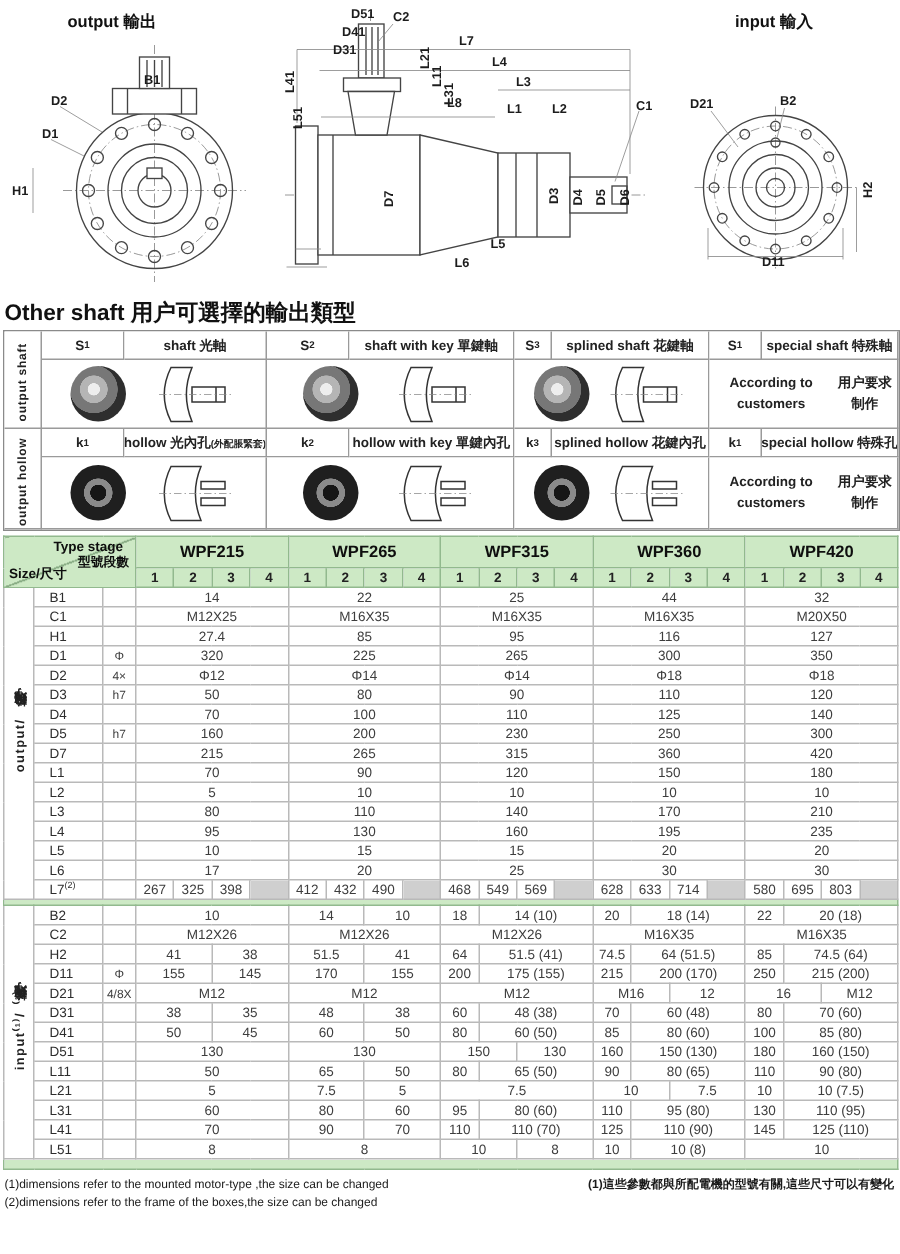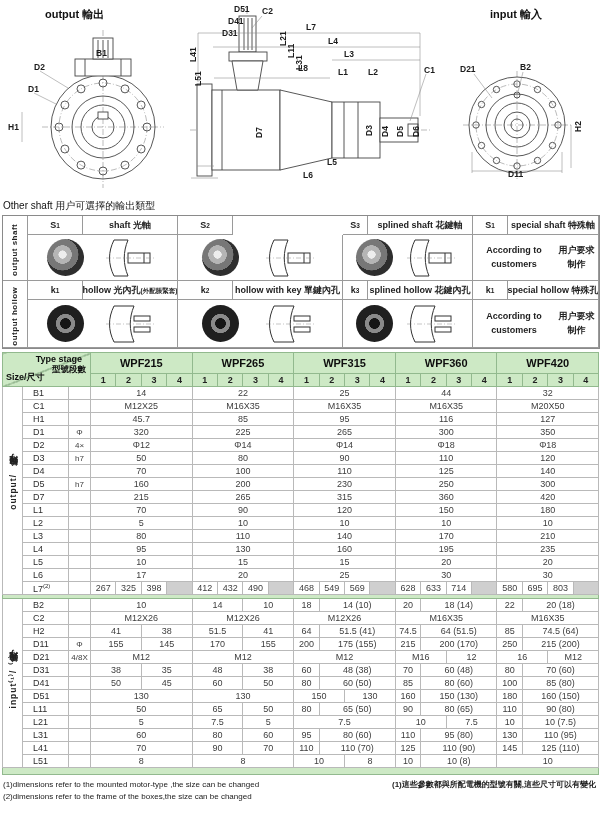"Other shaft 用户可選擇的輸出類型" .os-title { font-size: 10px -> 15px; font-weight: normal -> bold }
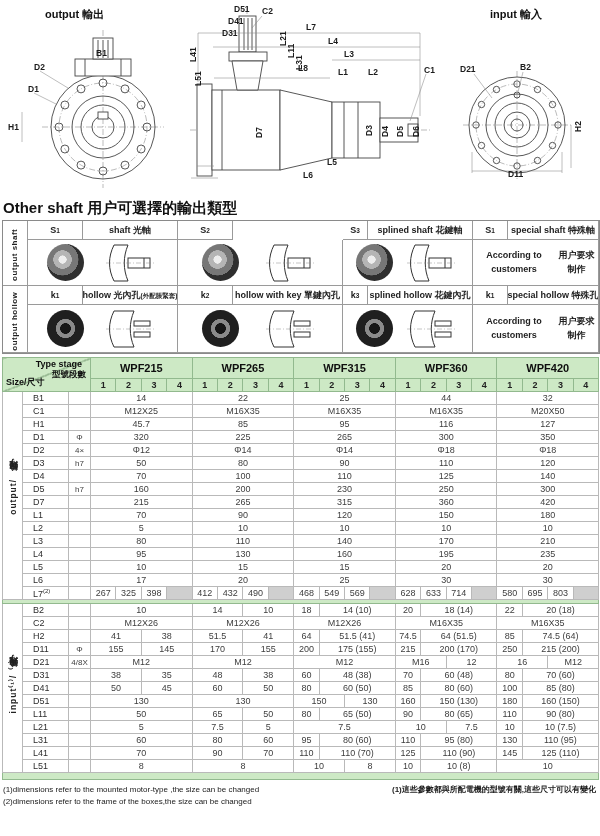"shaft with key 單鍵軸" div.oc { html: none -> <div> <span>shaft with key 單鍵軸</span> </div> }
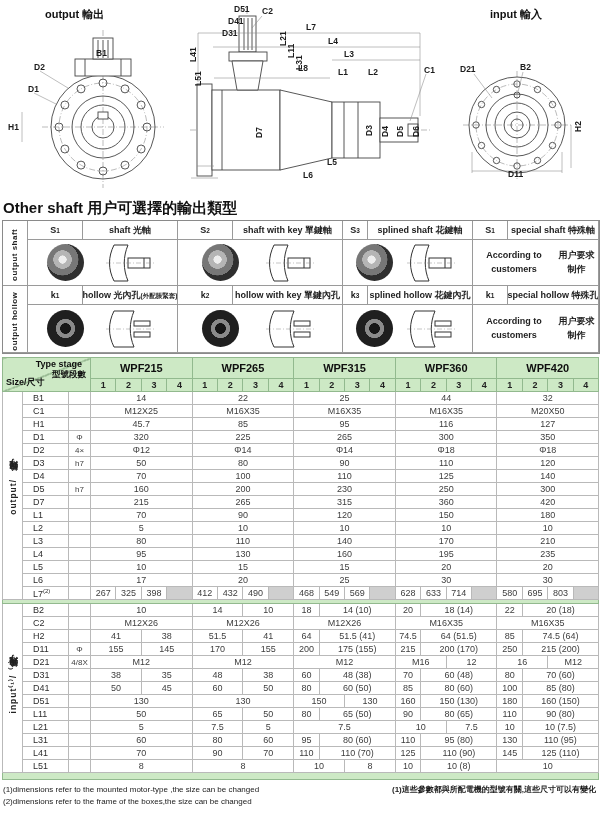"45.7" td { text: 45.7 -> 27.4 }
